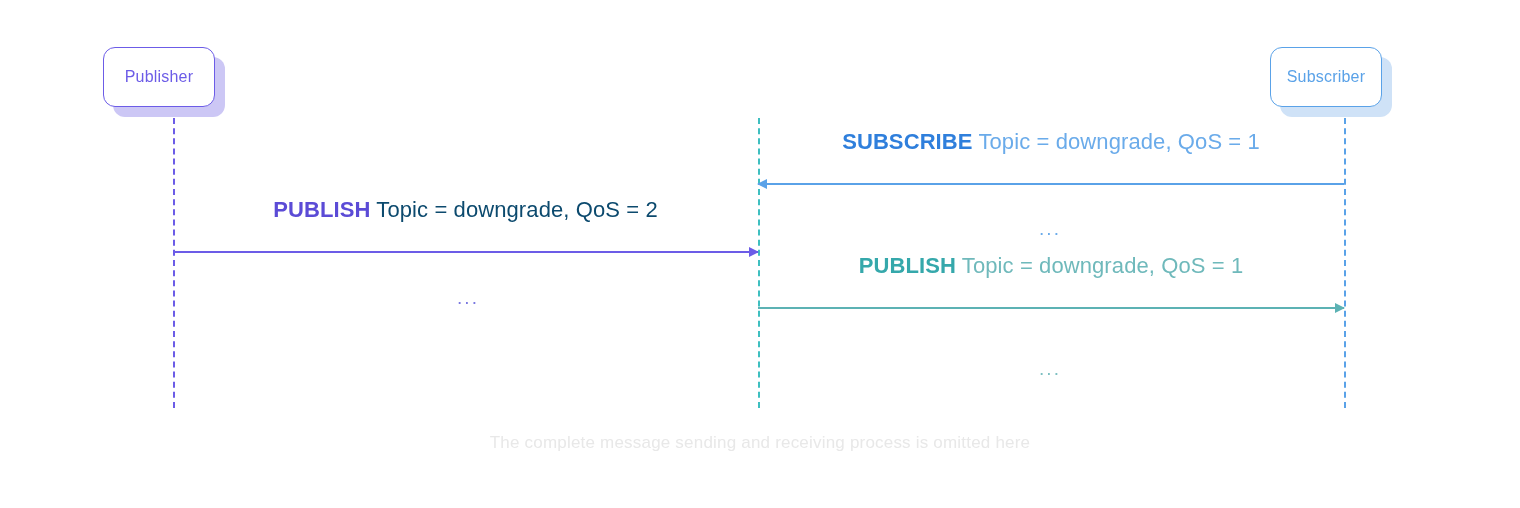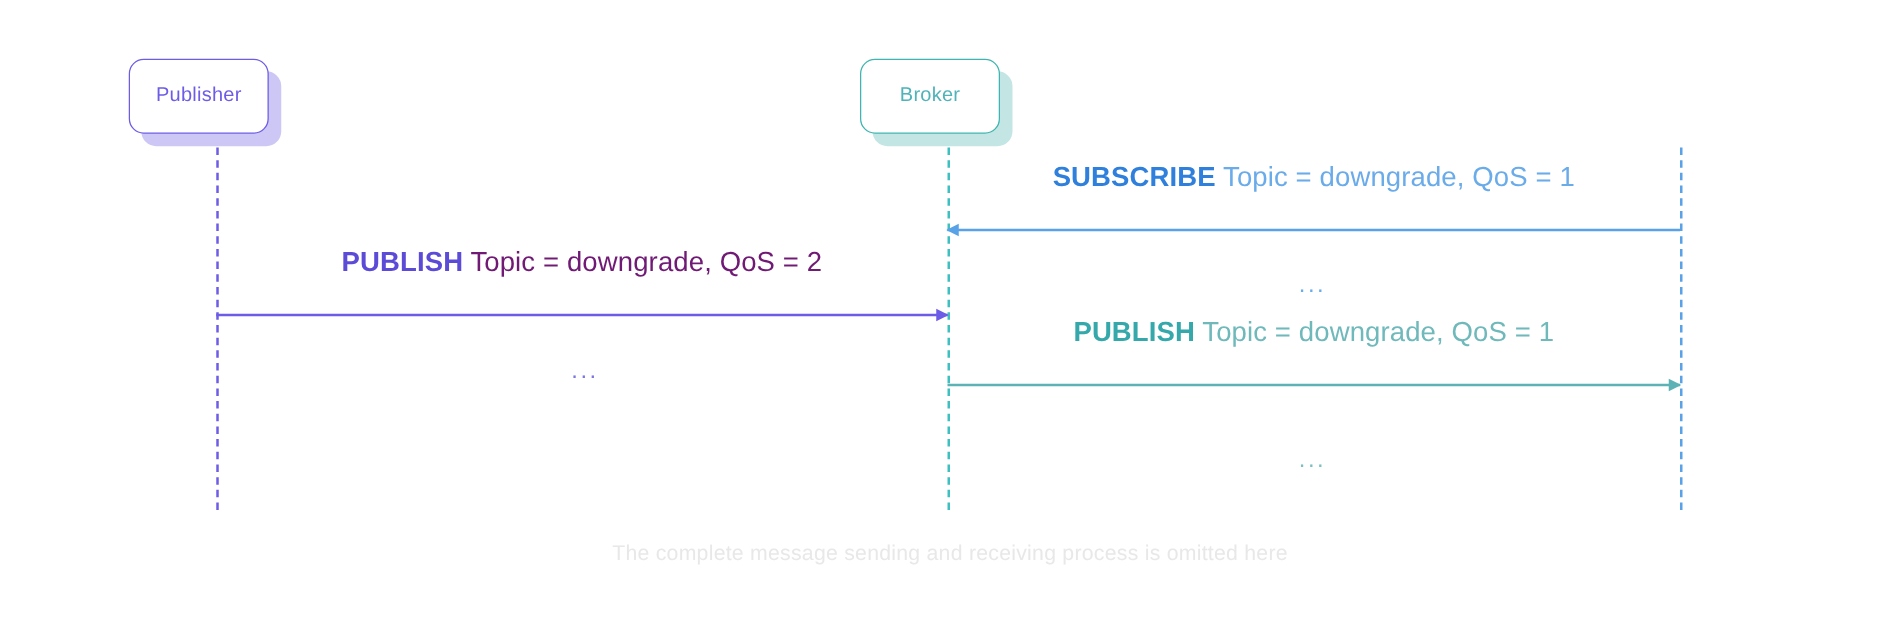"Broker" div.participant { html: <div> <span>Broker</span> </div> -> none }
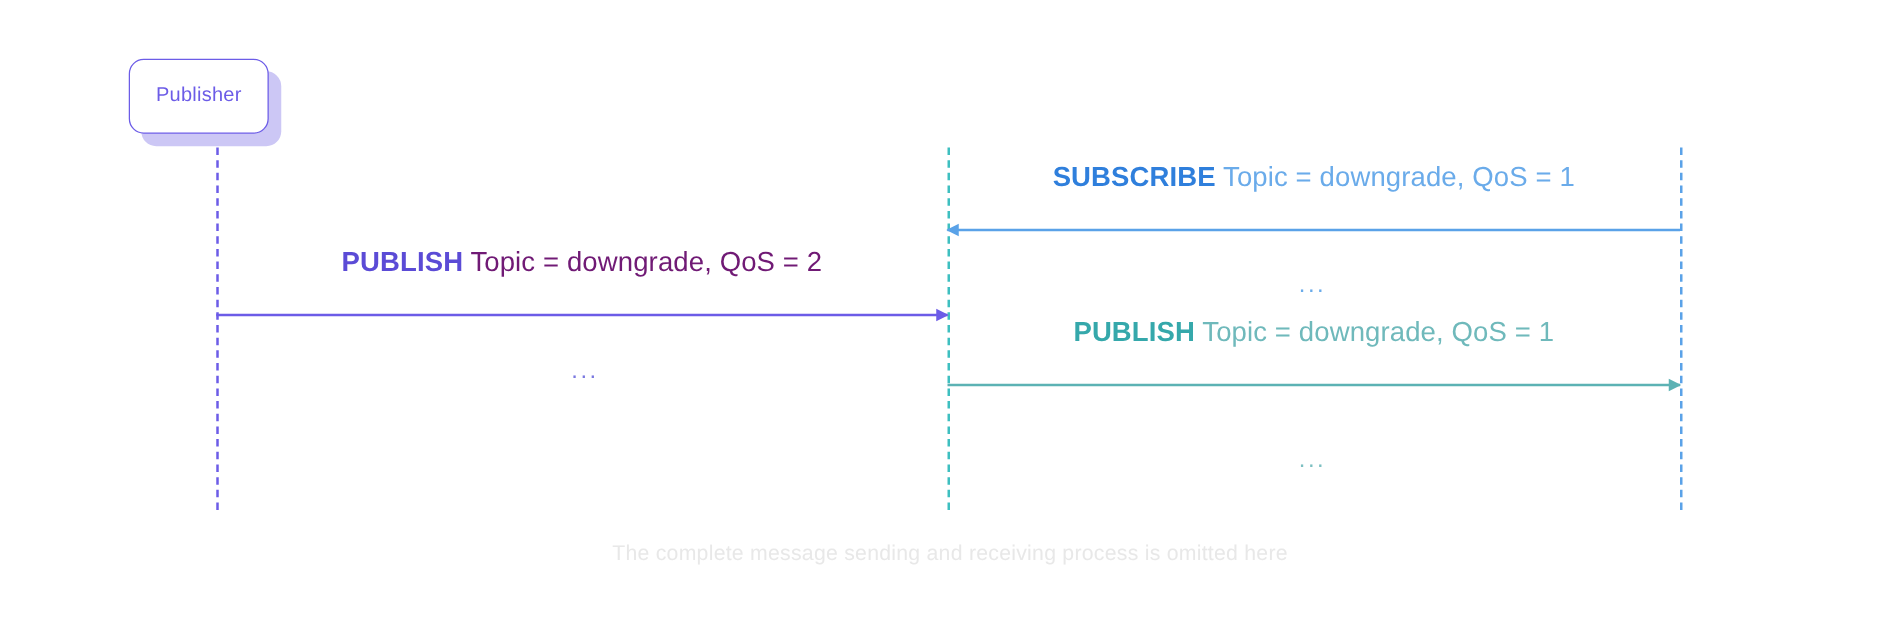"Subscriber" div.participant { html: none -> <div> <span>Subscriber</span> </div> }
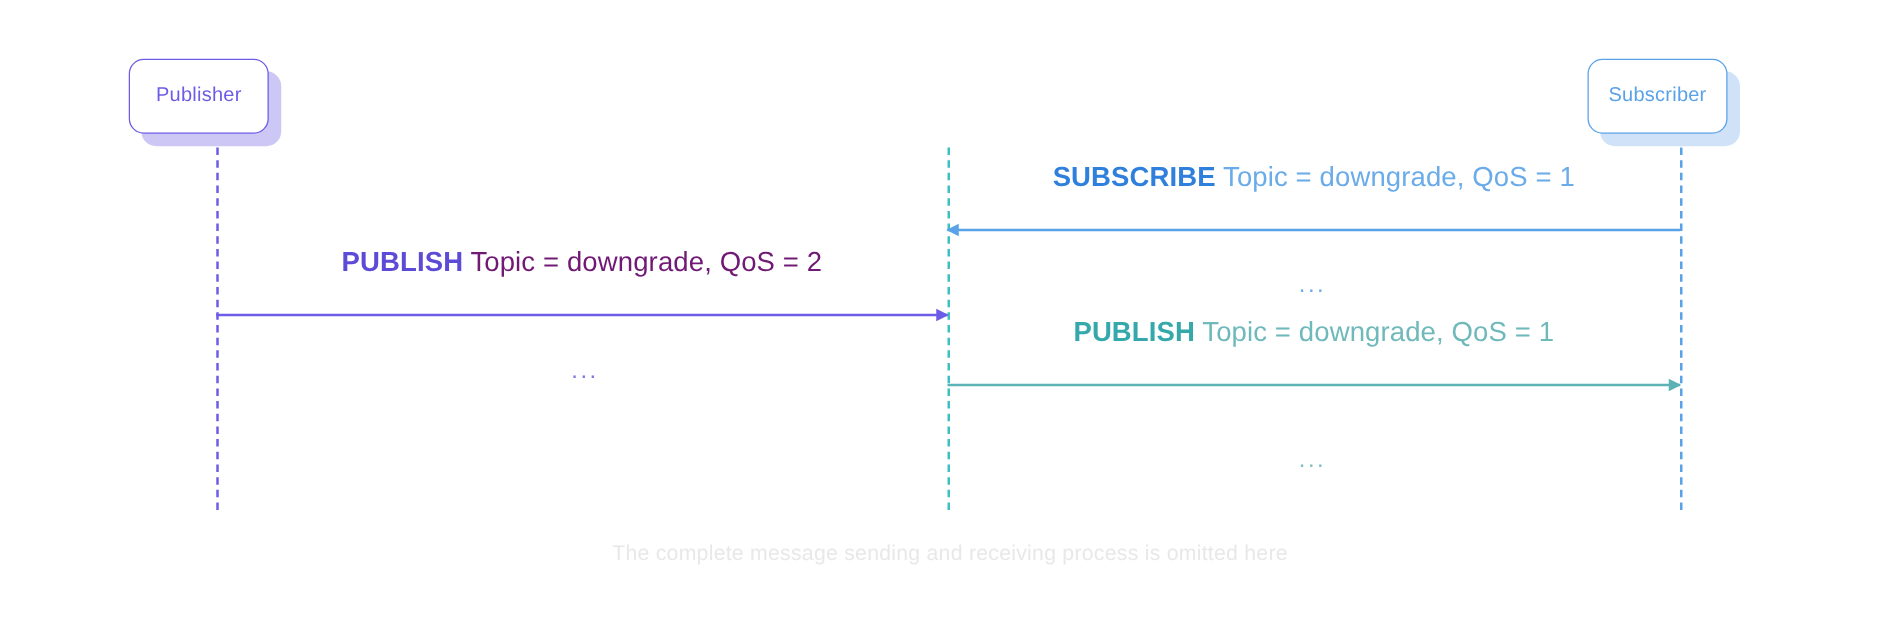"Topic = downgrade, QoS = 2" .m-publish-pub .body { color: #701a75 -> #0c4a6e }
